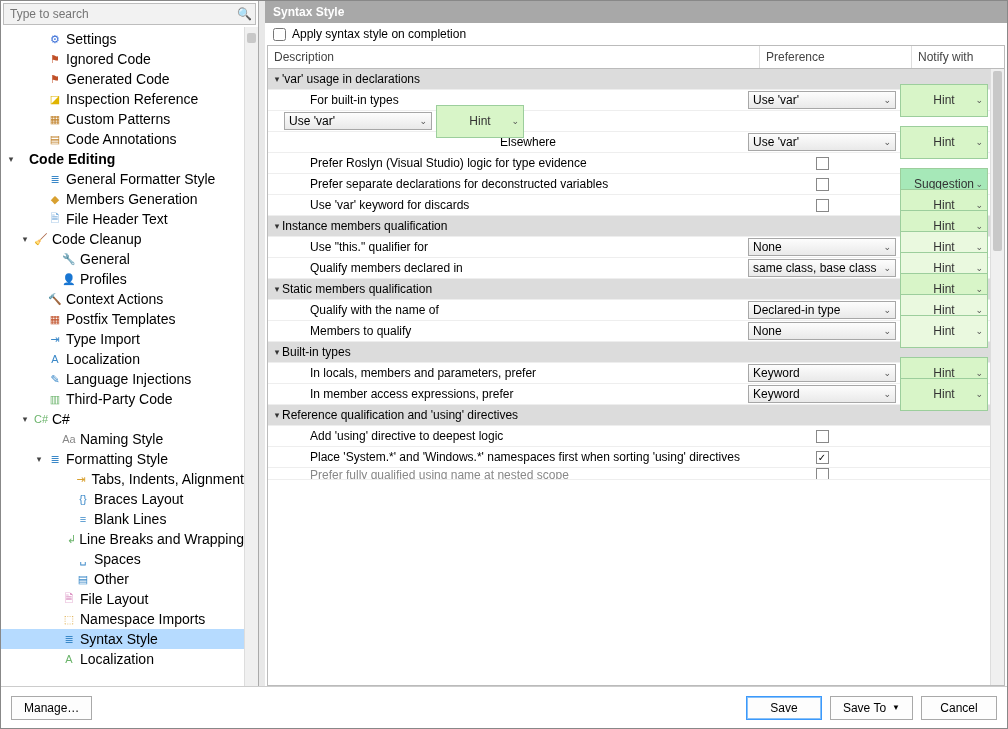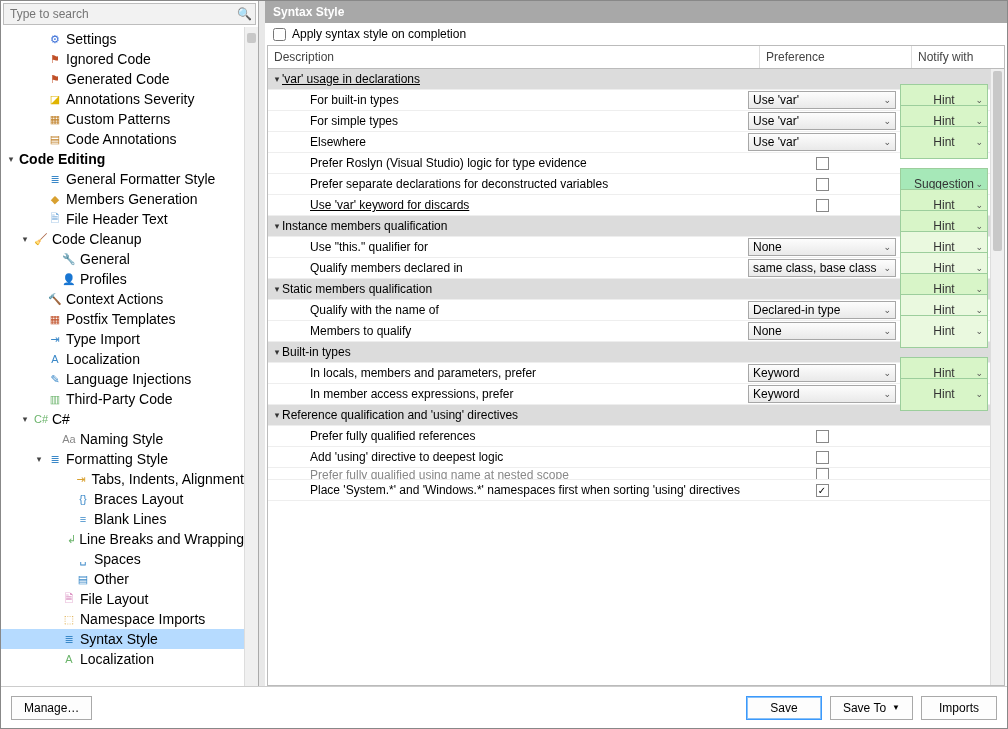"'var' usage in declarations" span.gdesc { text-decoration: underline -> none }
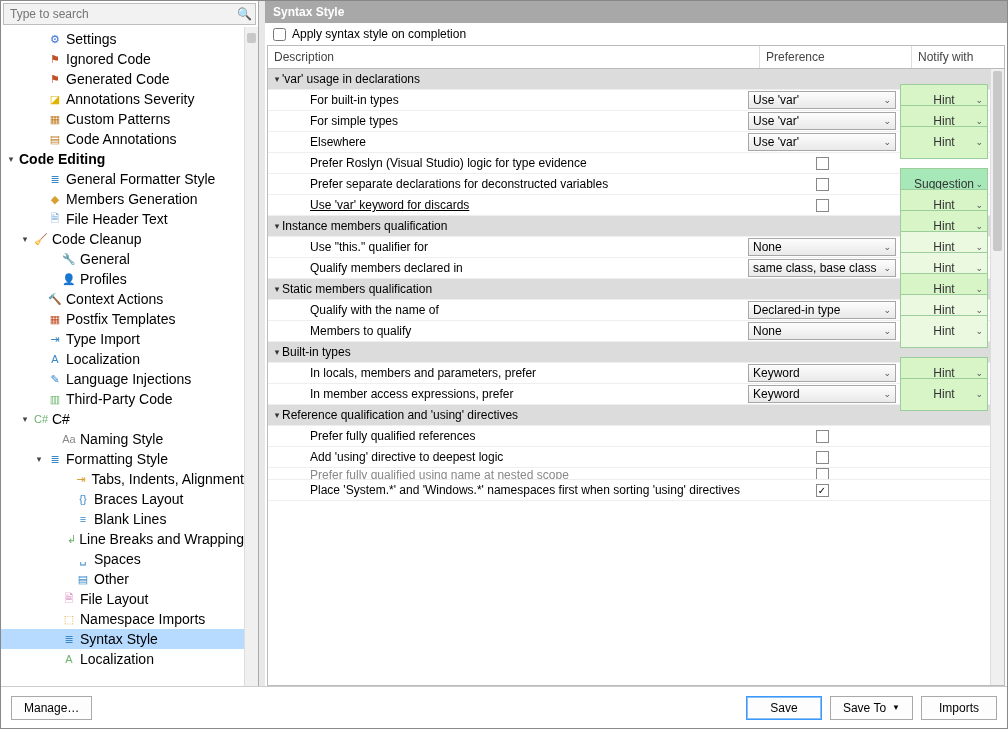"Annotations Severity" span.tree-label { text: Annotations Severity -> Inspection Reference }
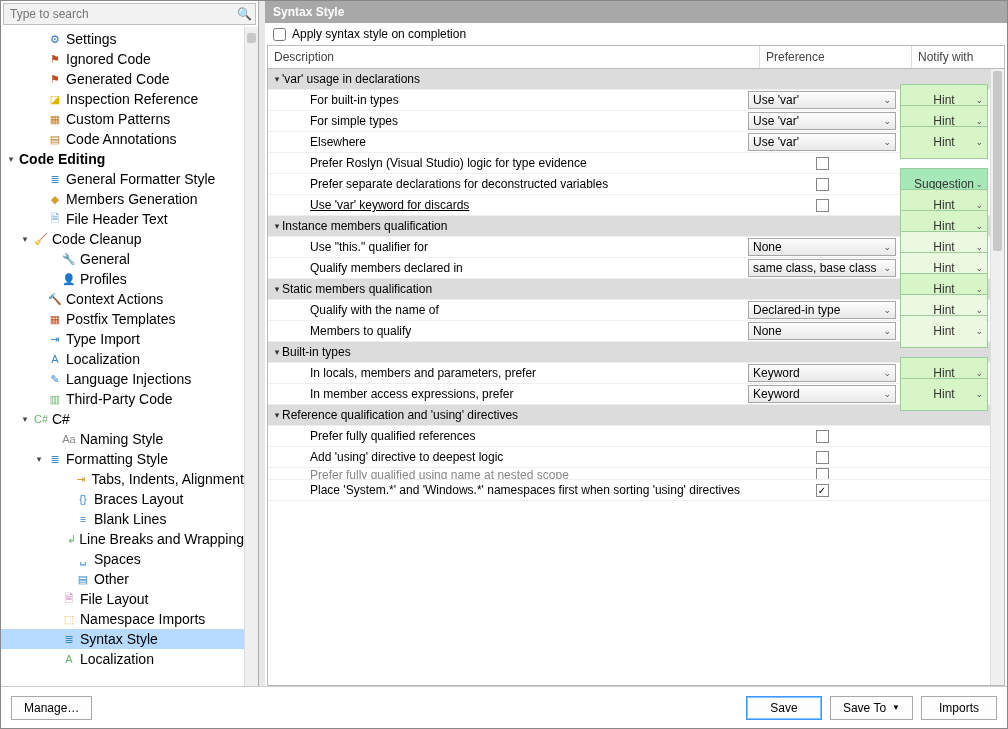"For simple types" span.gdesc { html: <span>For simple types</span> -> none }
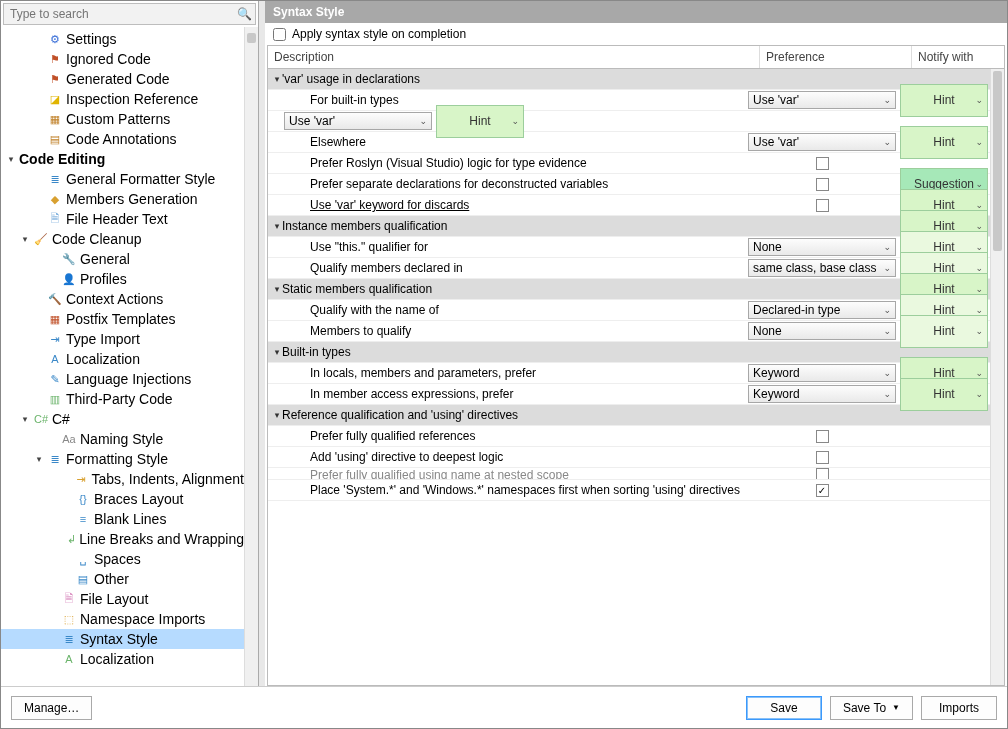"Elsewhere" span.gdesc { text-align: none -> center }
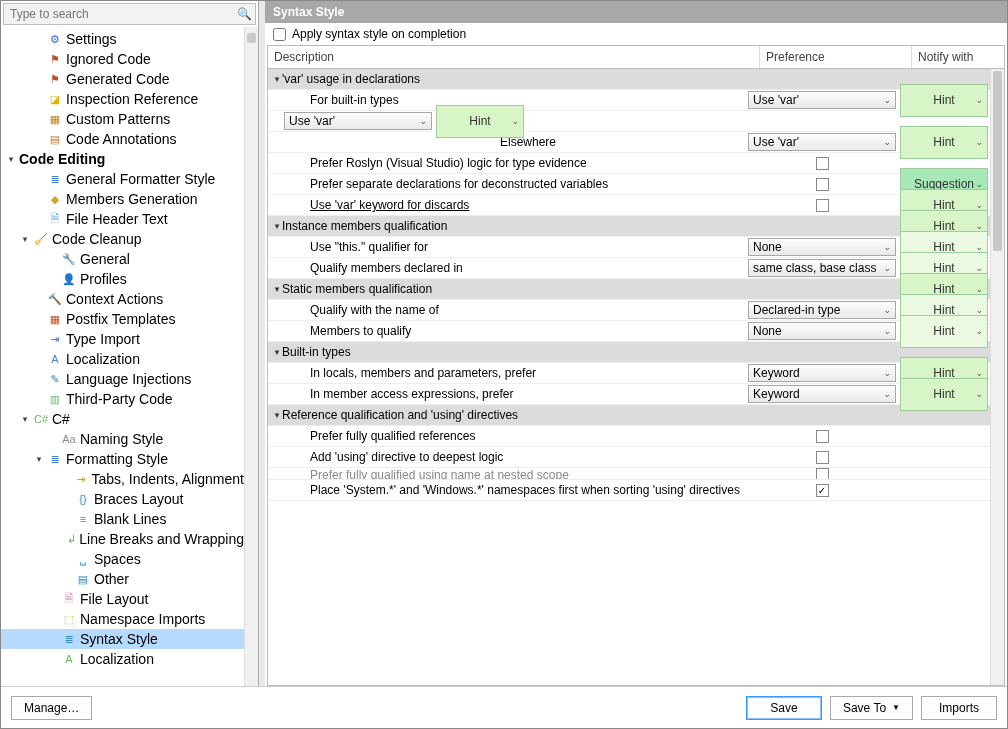"Code Editing" .tree-item.bold .tree-label { margin-left: none -> 10px }
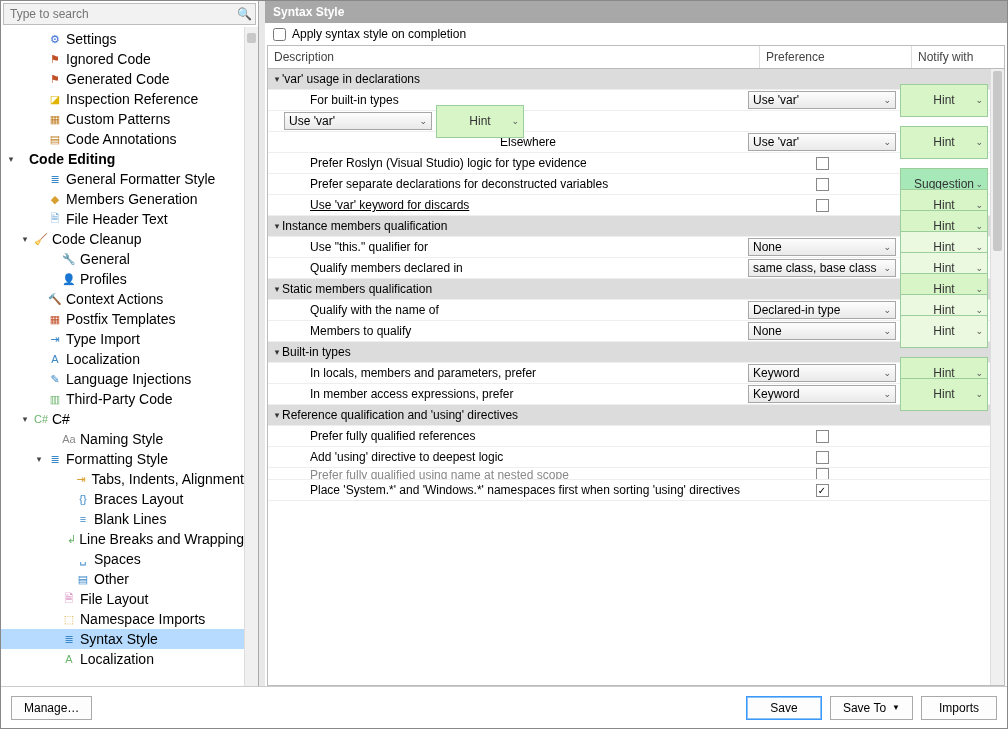"Use 'var' keyword for discards" span.gdesc { text-decoration: underline -> none }
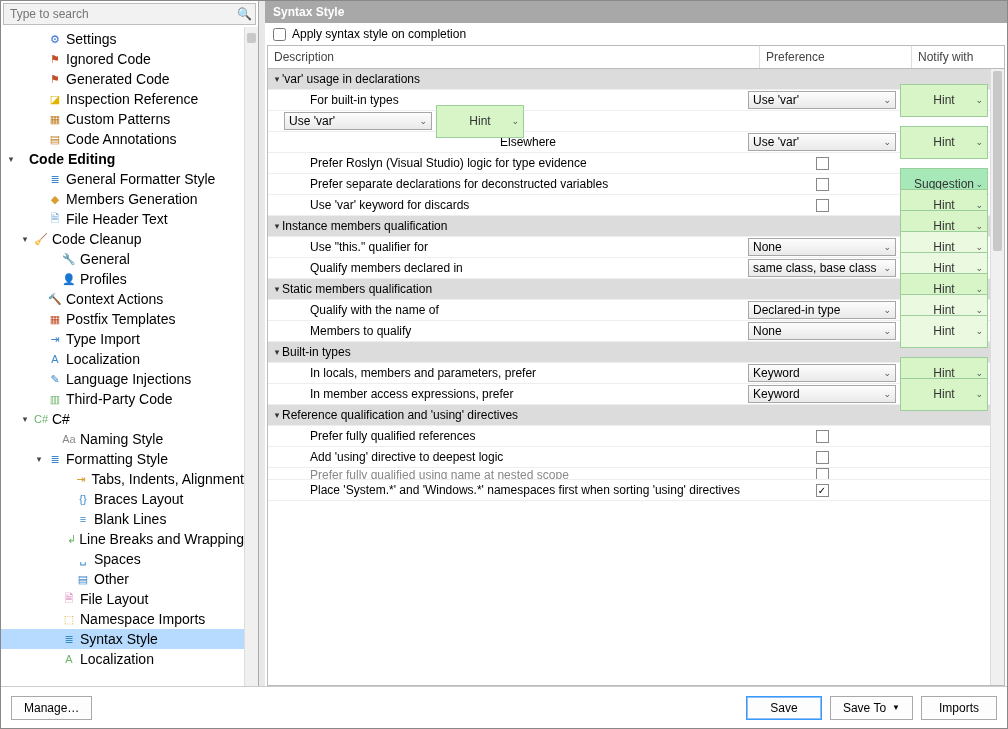"Prefer fully qualified references" div.grow { html: <div> <span></span> <span>Prefer fully qualified references</span> <span> <span></span> </span> <span></span> </div> -> none }
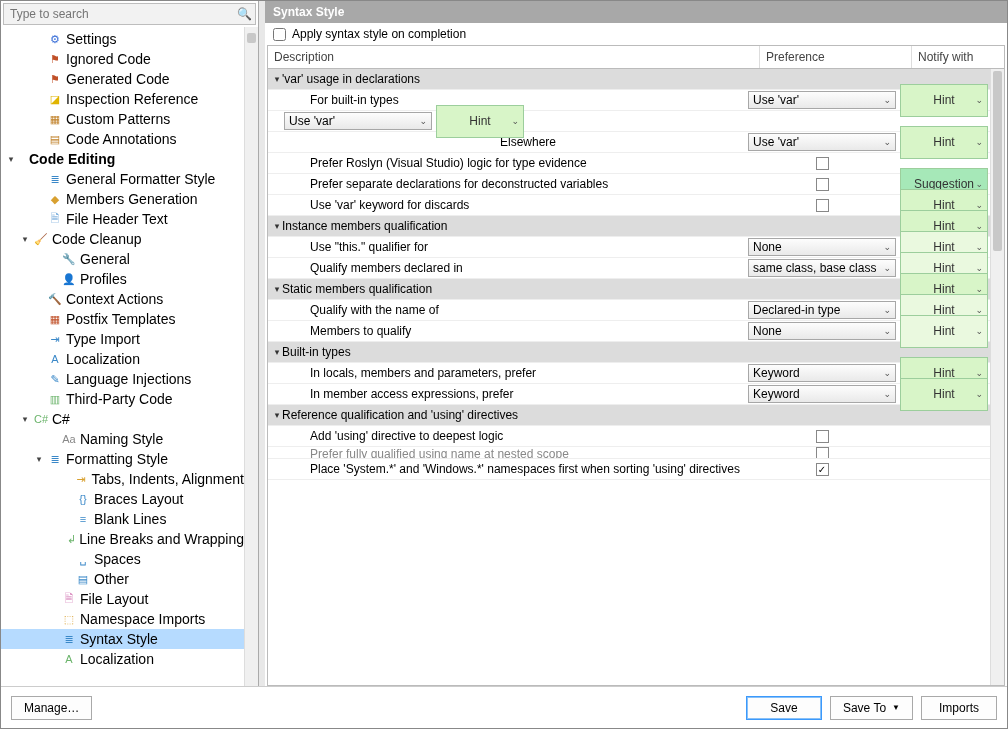"Prefer fully qualified using name" div.grow { order: before "Place 'System.*' and 'Windows.*'" -> after "Place 'System.*' and 'Windows.*'" }
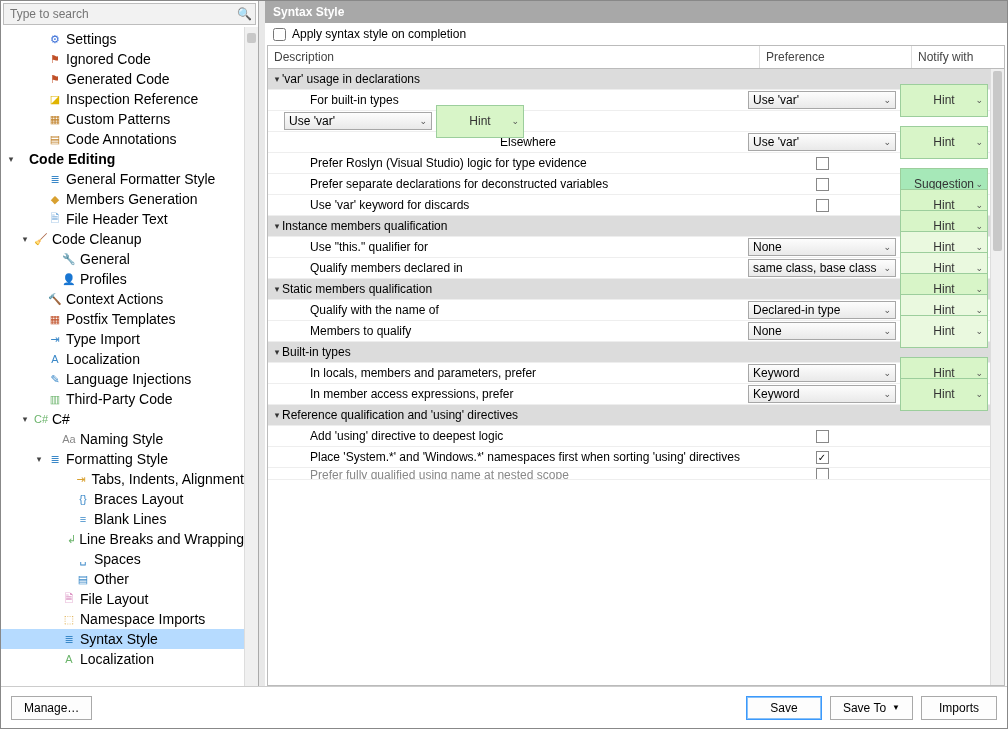"Imports" span { text: Imports -> Cancel }
